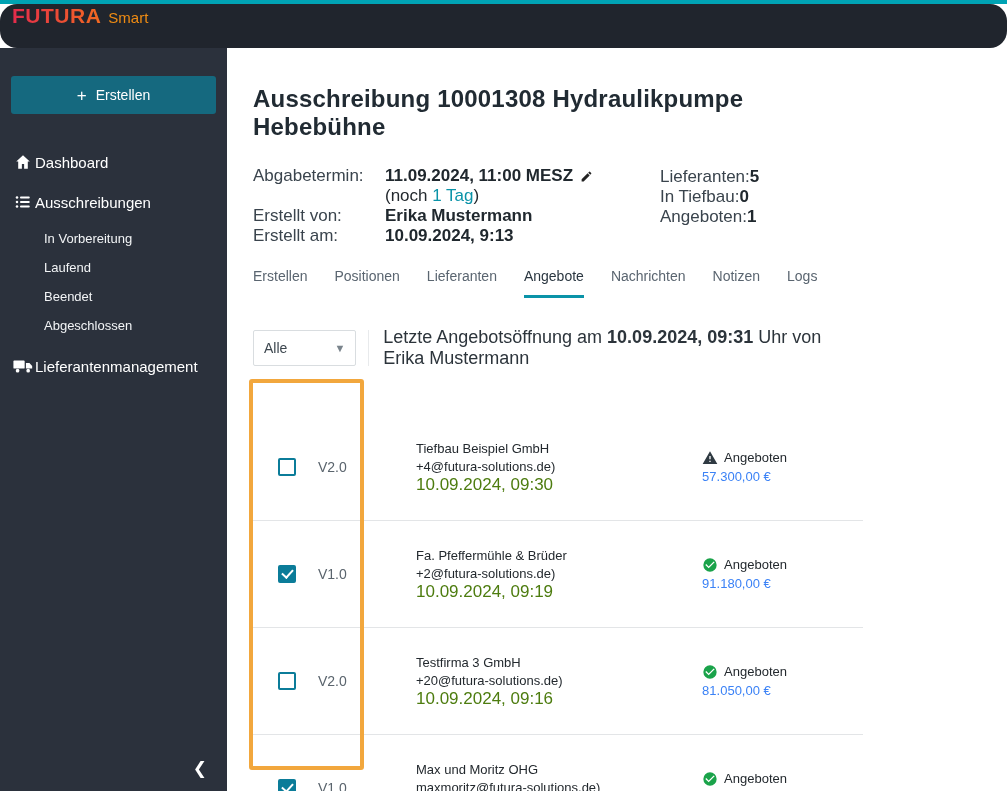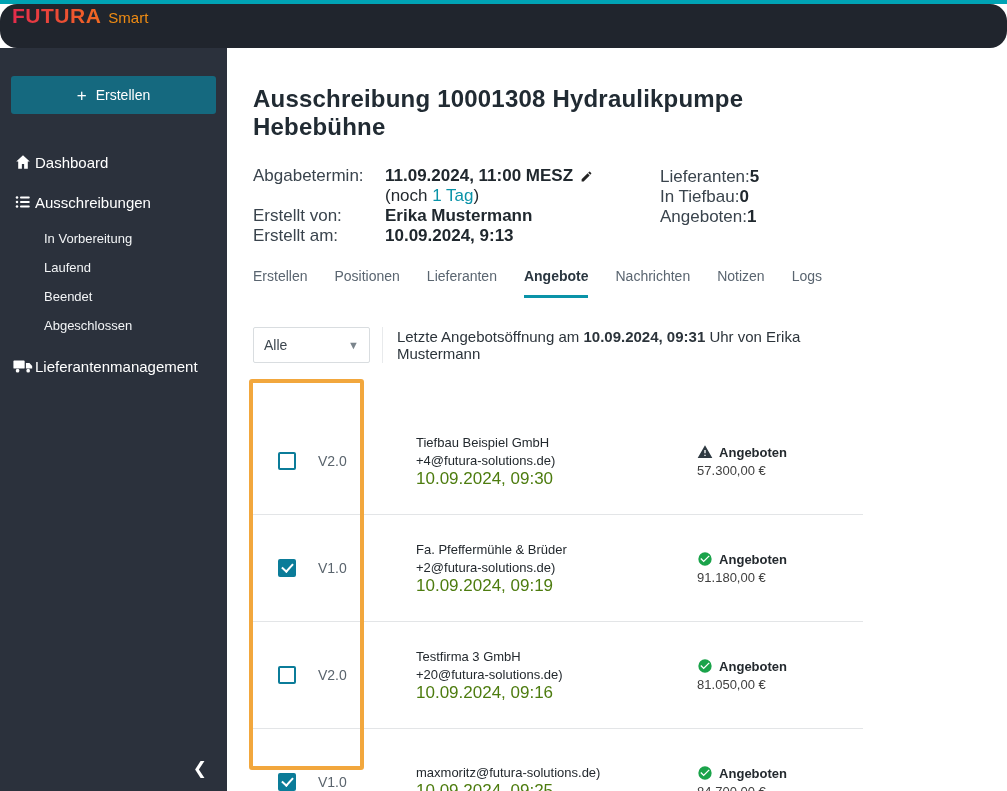"Angebote" .tab.active { font-weight: 700 -> 400 }
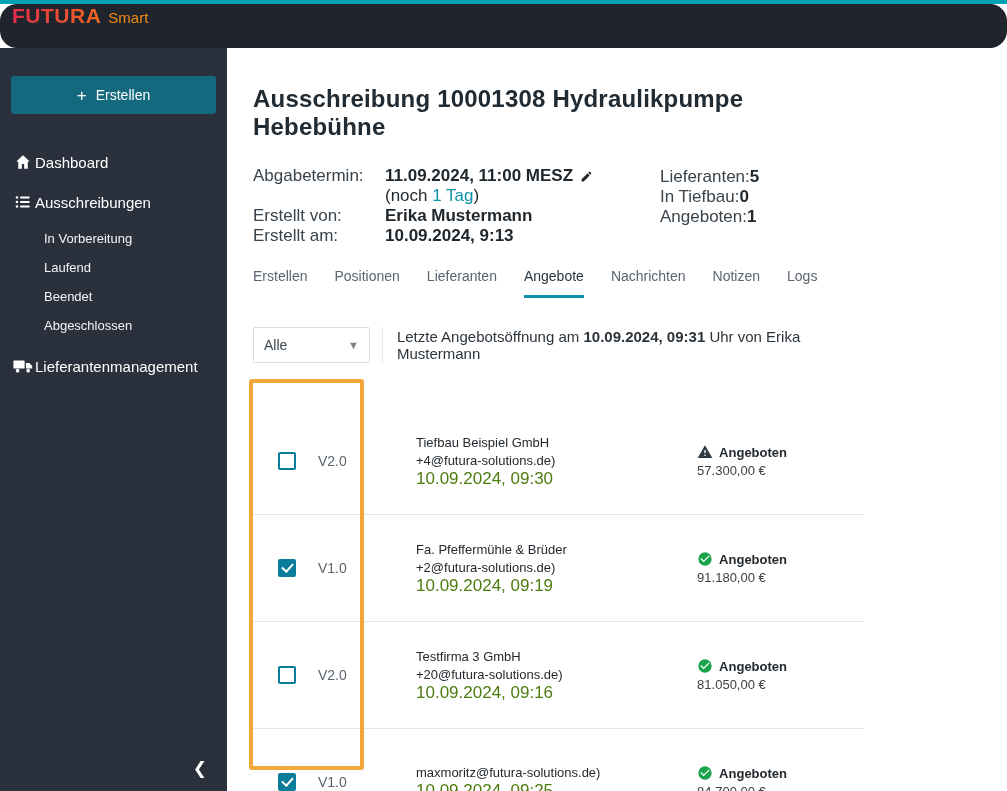"Letzte Angebotsöffnung am 10.09.2024," .open-info { font-size: 15px -> 18px }
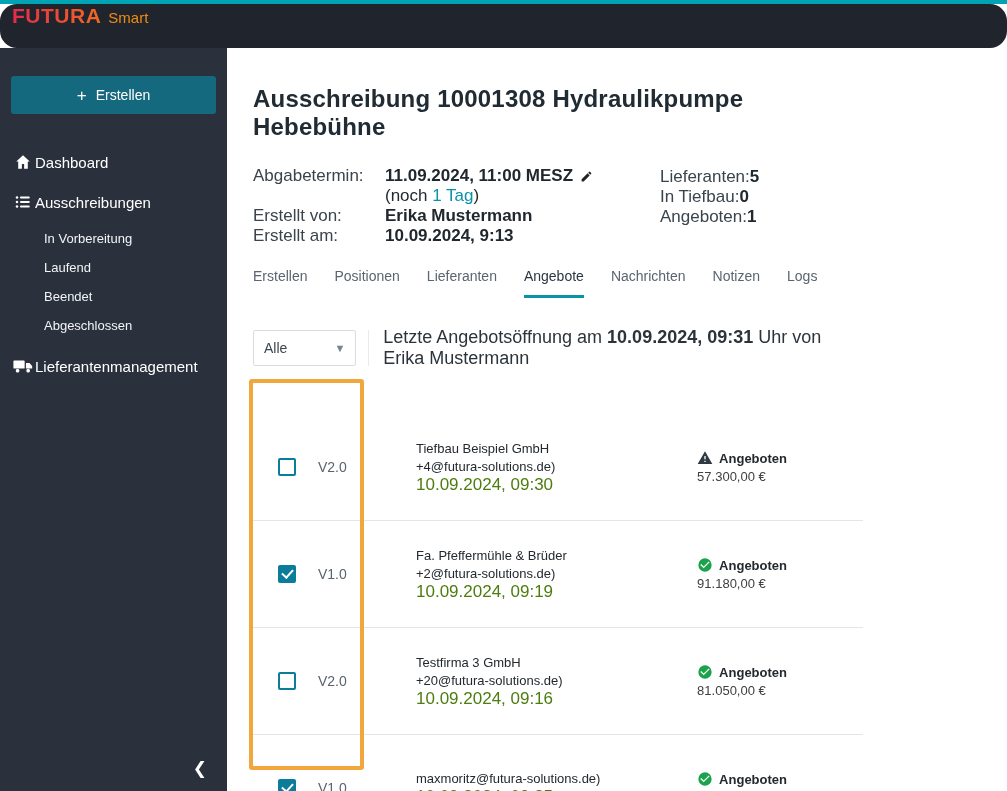"Angeboten" .status-line { align-items: center -> none; font-weight: bold -> none }
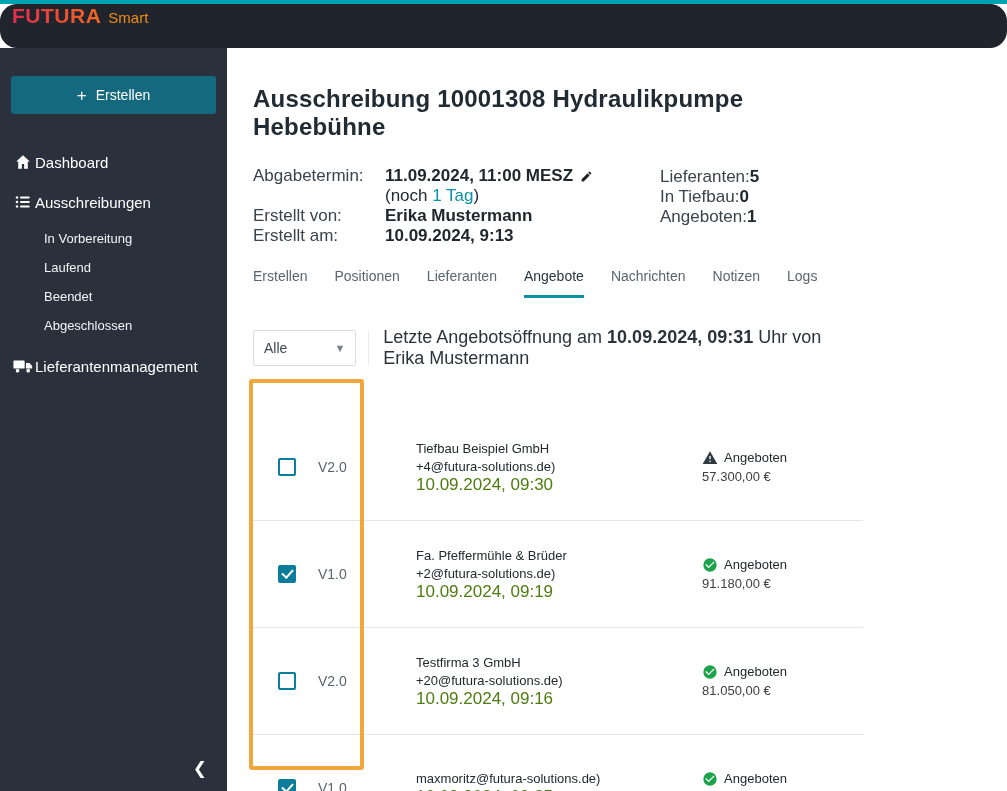"57.300,00 €" .amount { color: #404040 -> #3b82f6 }
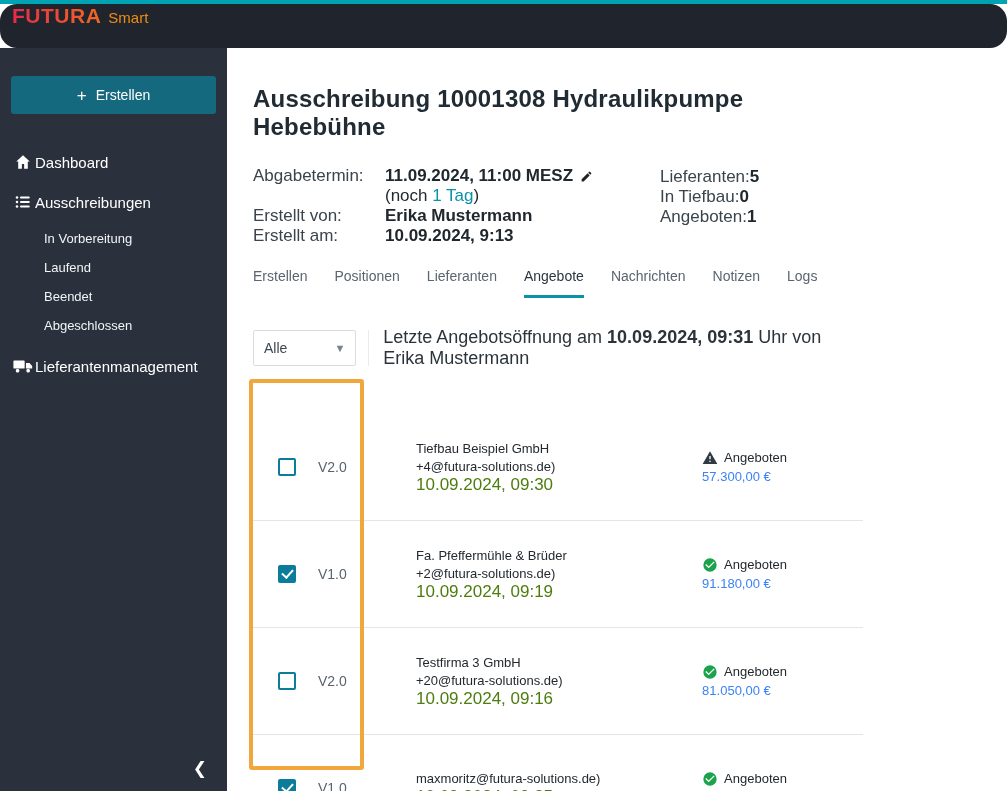"Max und Moritz OHG" div.company-name { html: none -> <div>Max und Moritz OHG</div> }
